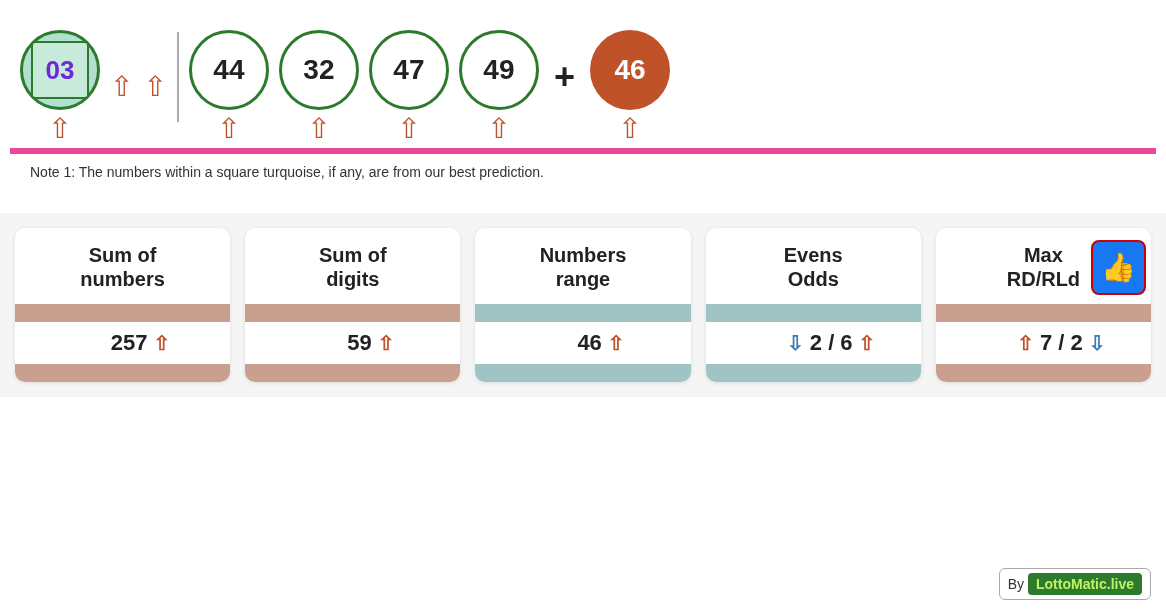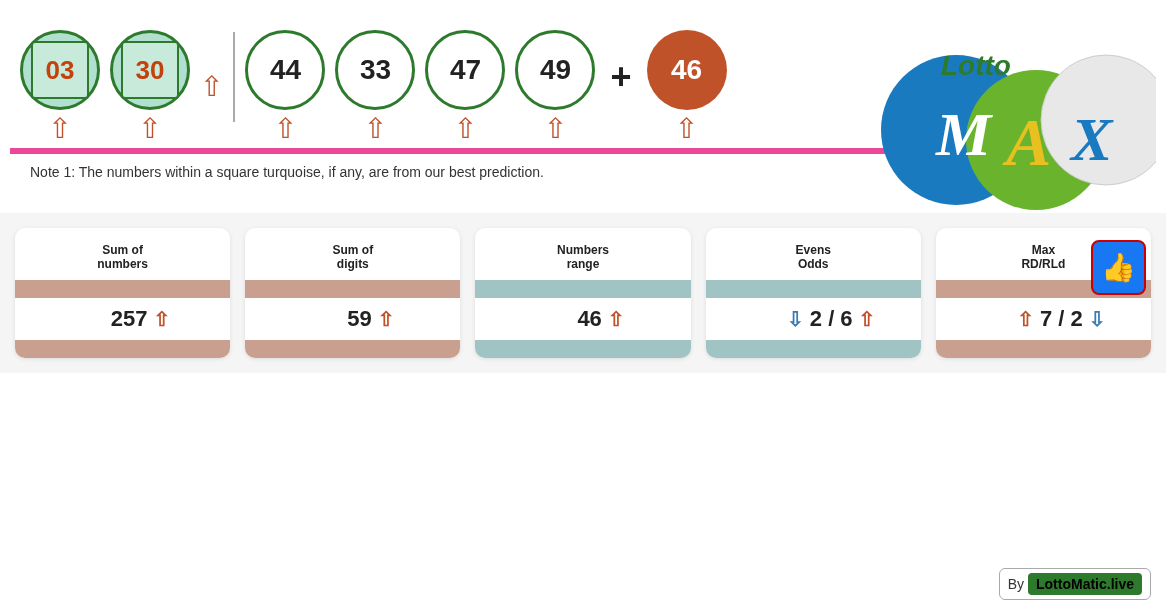"03" .ball-inner-square span { color: #c2410c -> #6d28d9 }
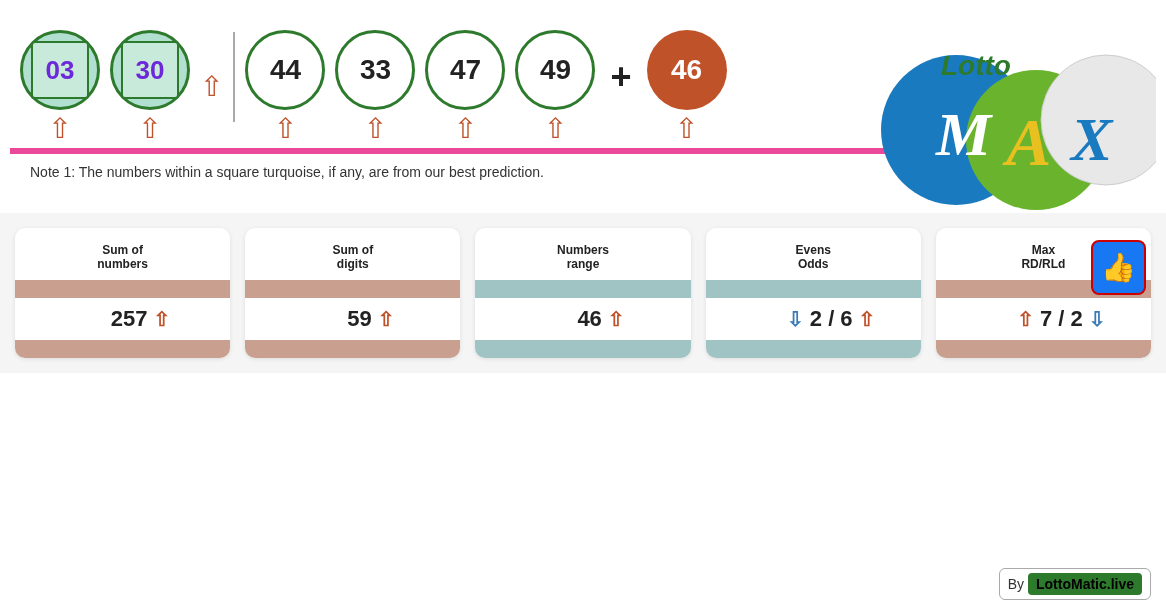"30" div.ball { html: <div> <div> <span>30</span> </div> </div> -> none }
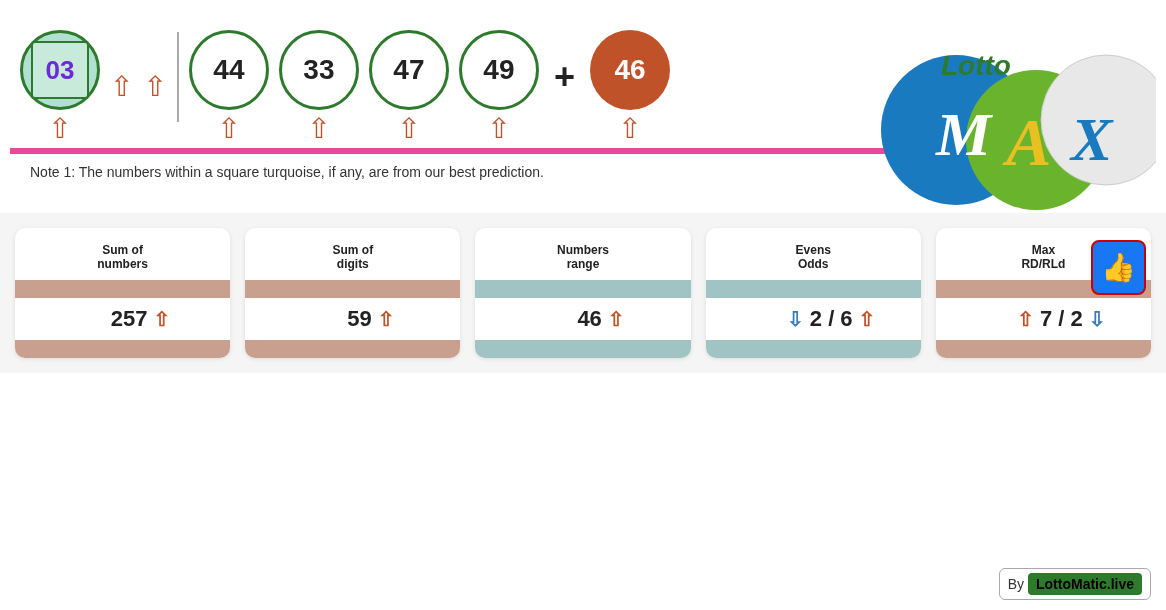"33" div.ball { text: 33 -> 32 }
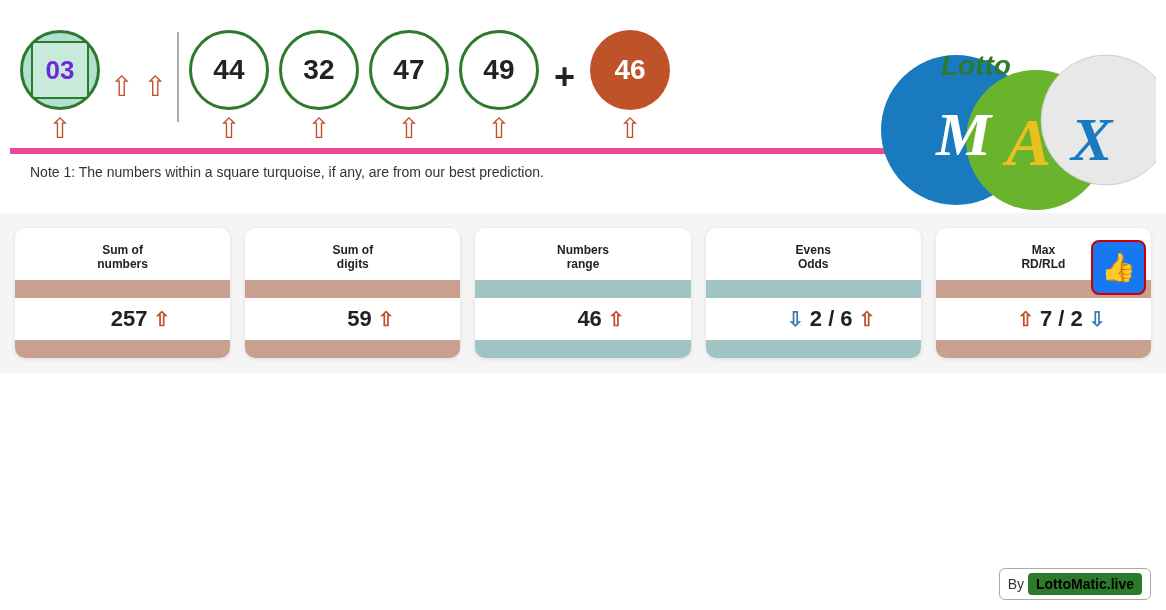"Lotto" div.logo-area { html: <div> <svg> <circle></circle> <circle></circle> <circle></circle> <text>Lotto</text> <text>M</text> <text>A</text> <text>X</text> </svg> </div> -> none }
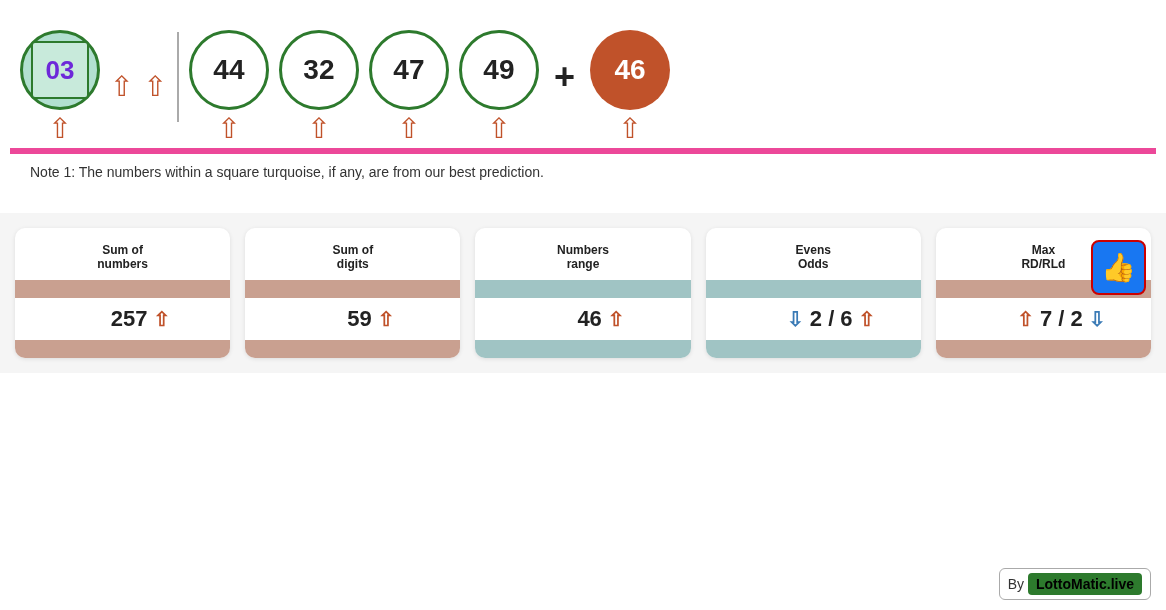"Sum of" .stat-title { font-size: 12px -> 20px; margin-bottom: none -> 5px }
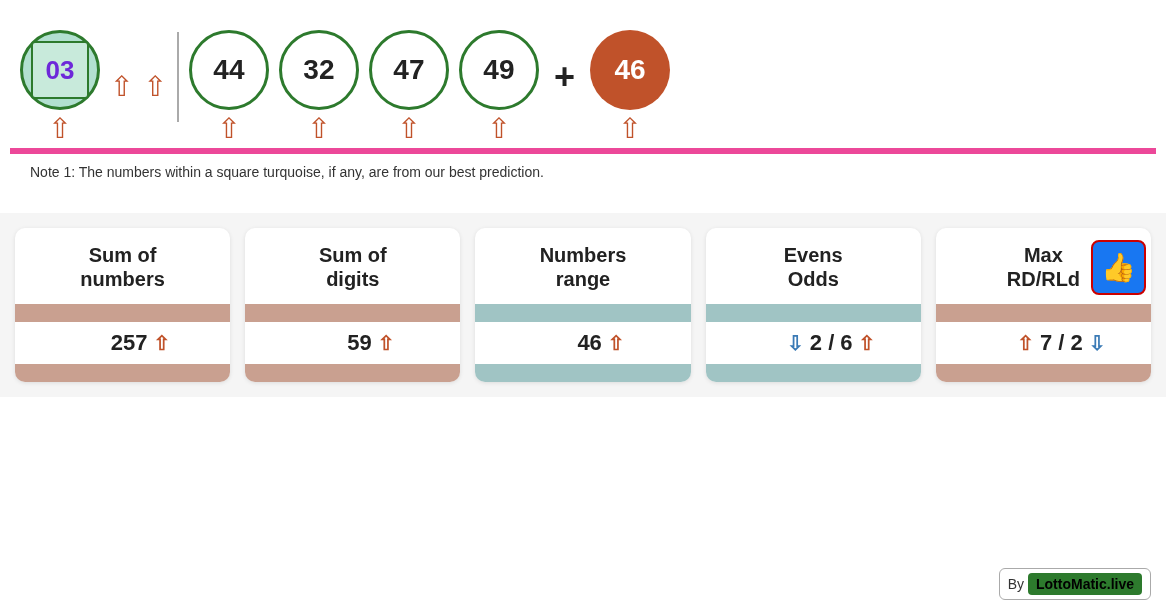"LottoMatic.live" .attribution-brand { color: #000000 -> #bef264 }
